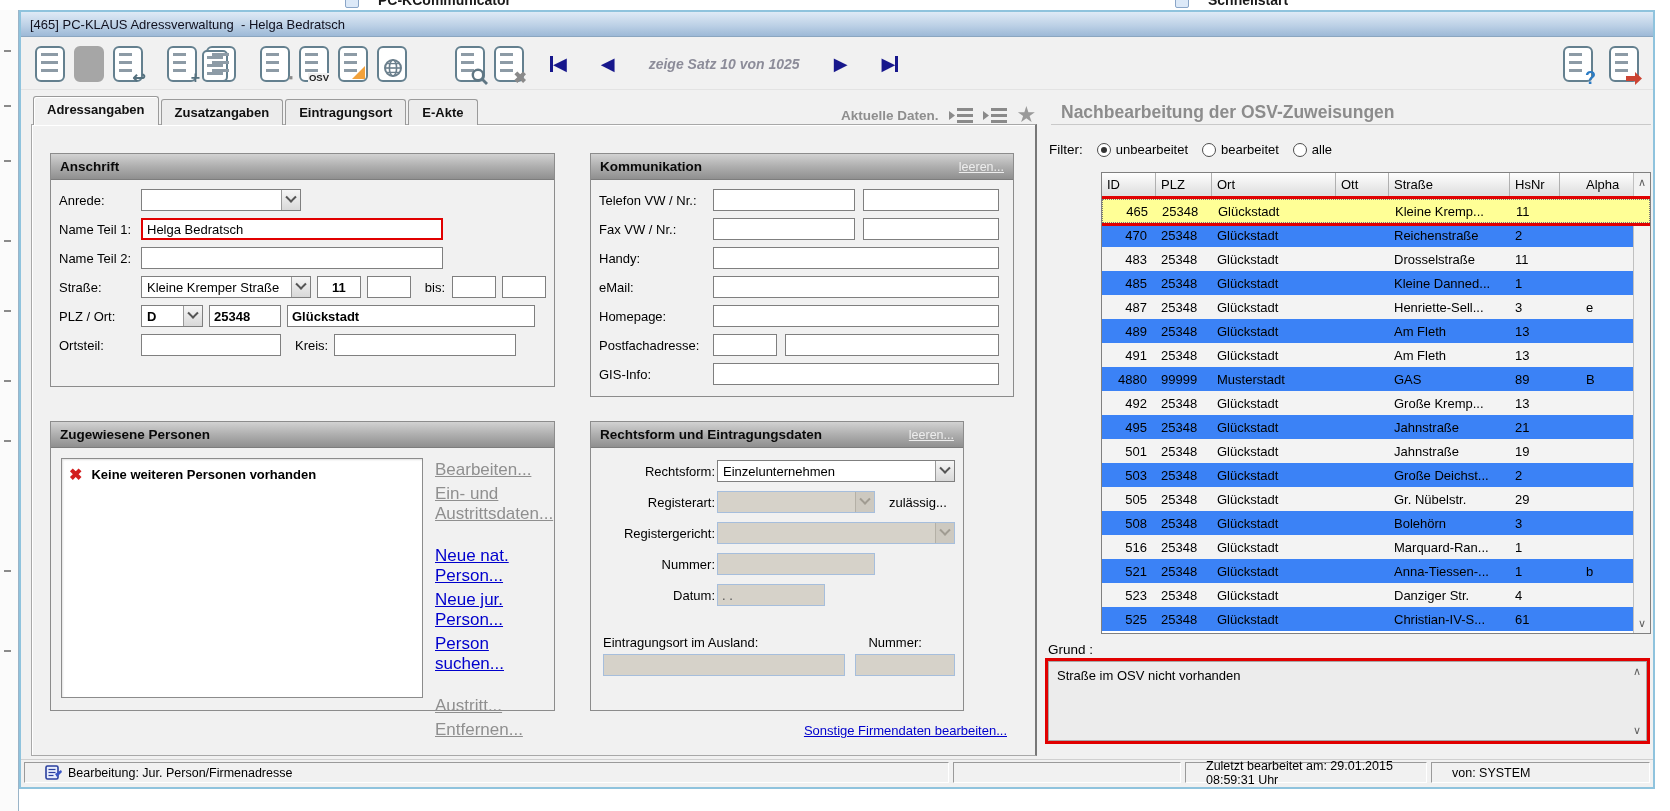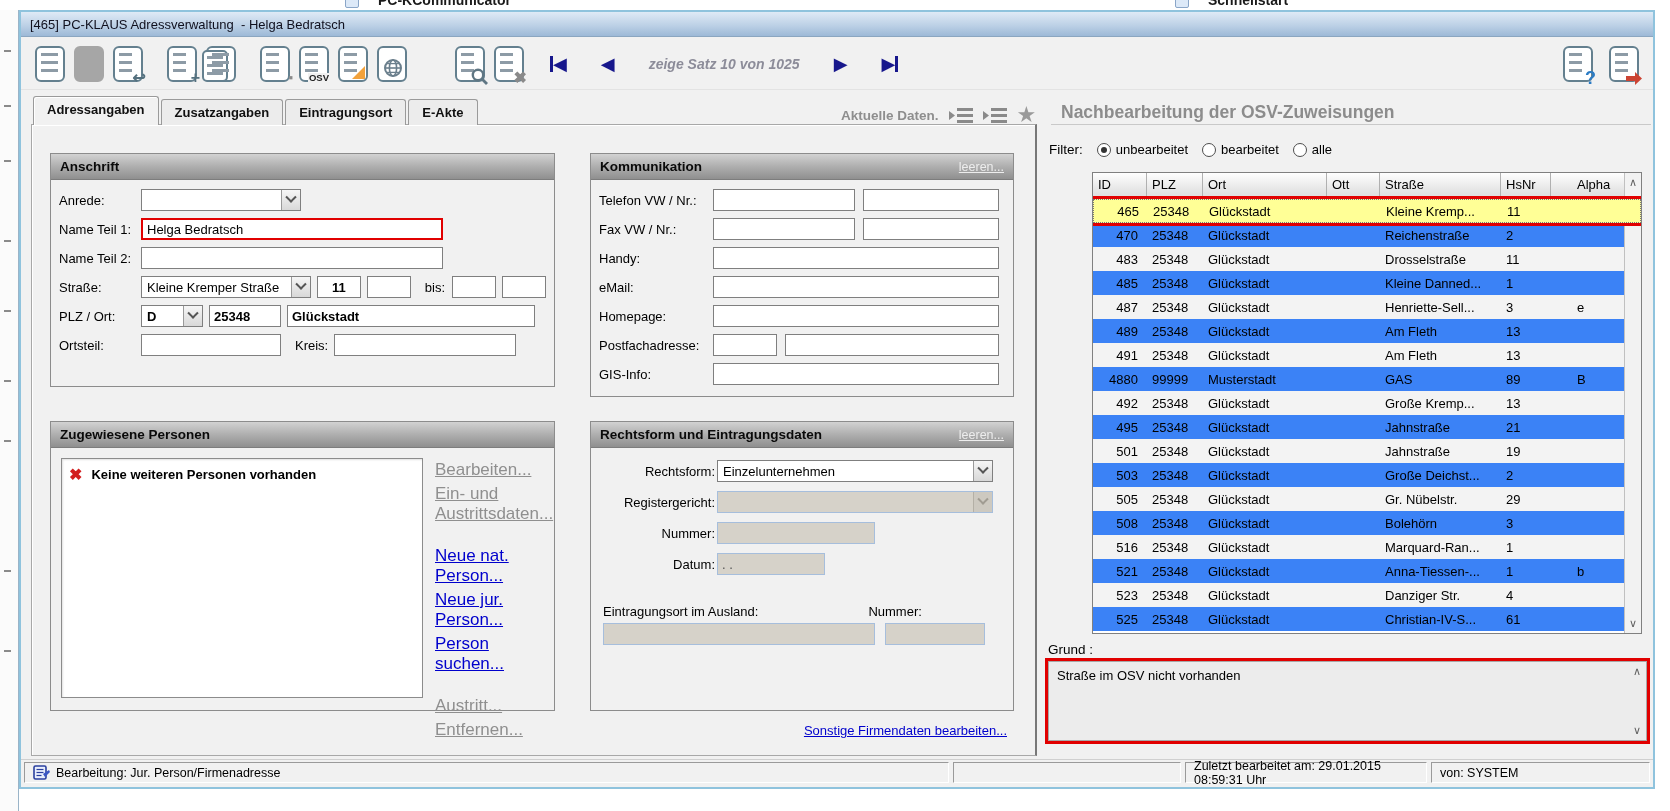"ID" .osvtable { left: 49px -> 58px }
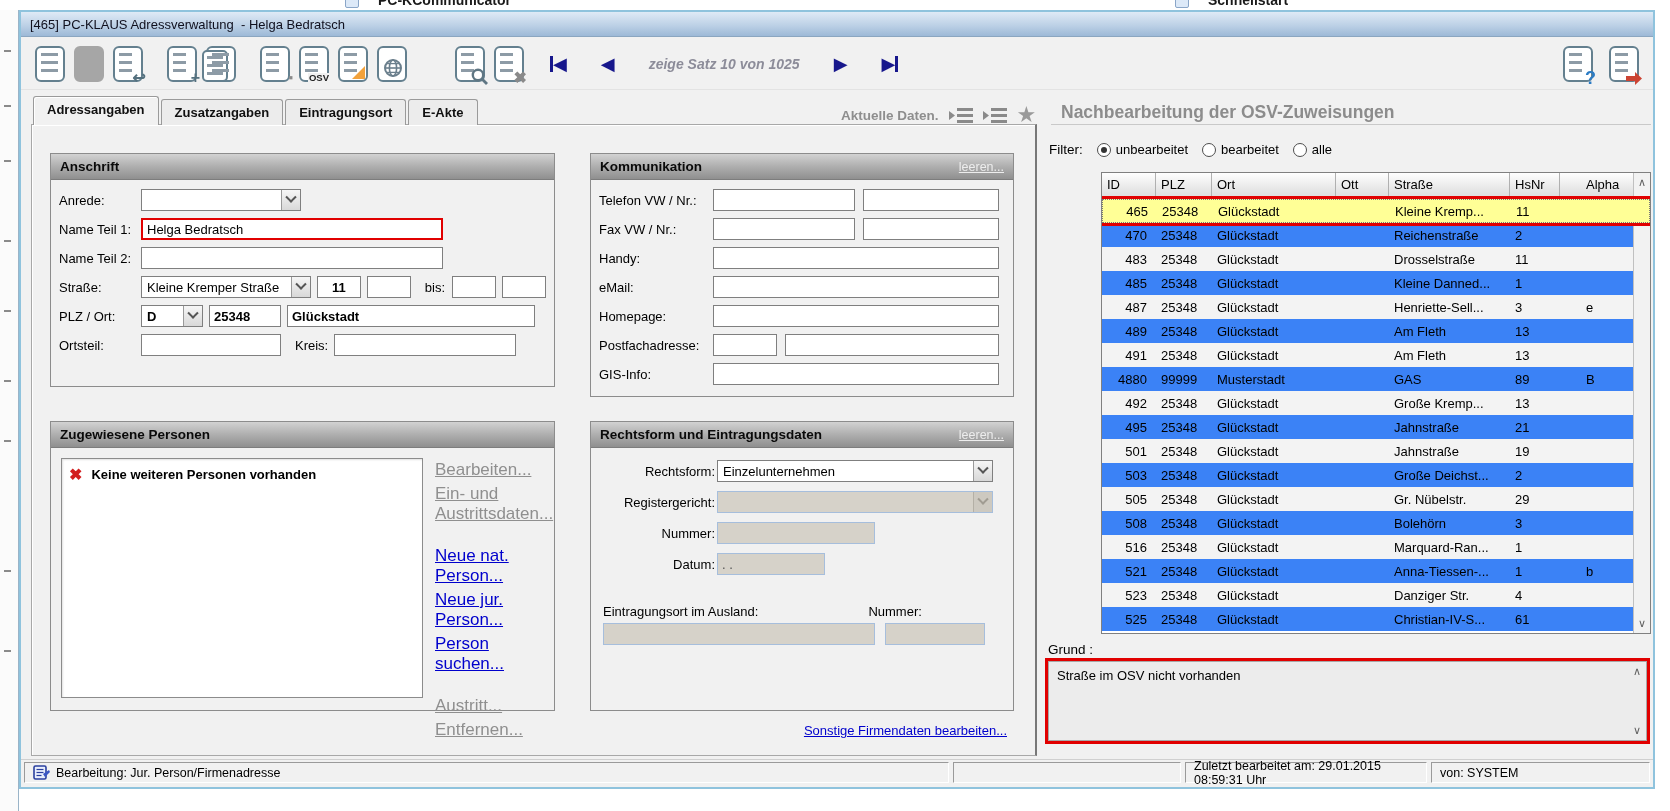"Rechtsform und Eintragungsdaten" div.group { width: 424px -> 374px }
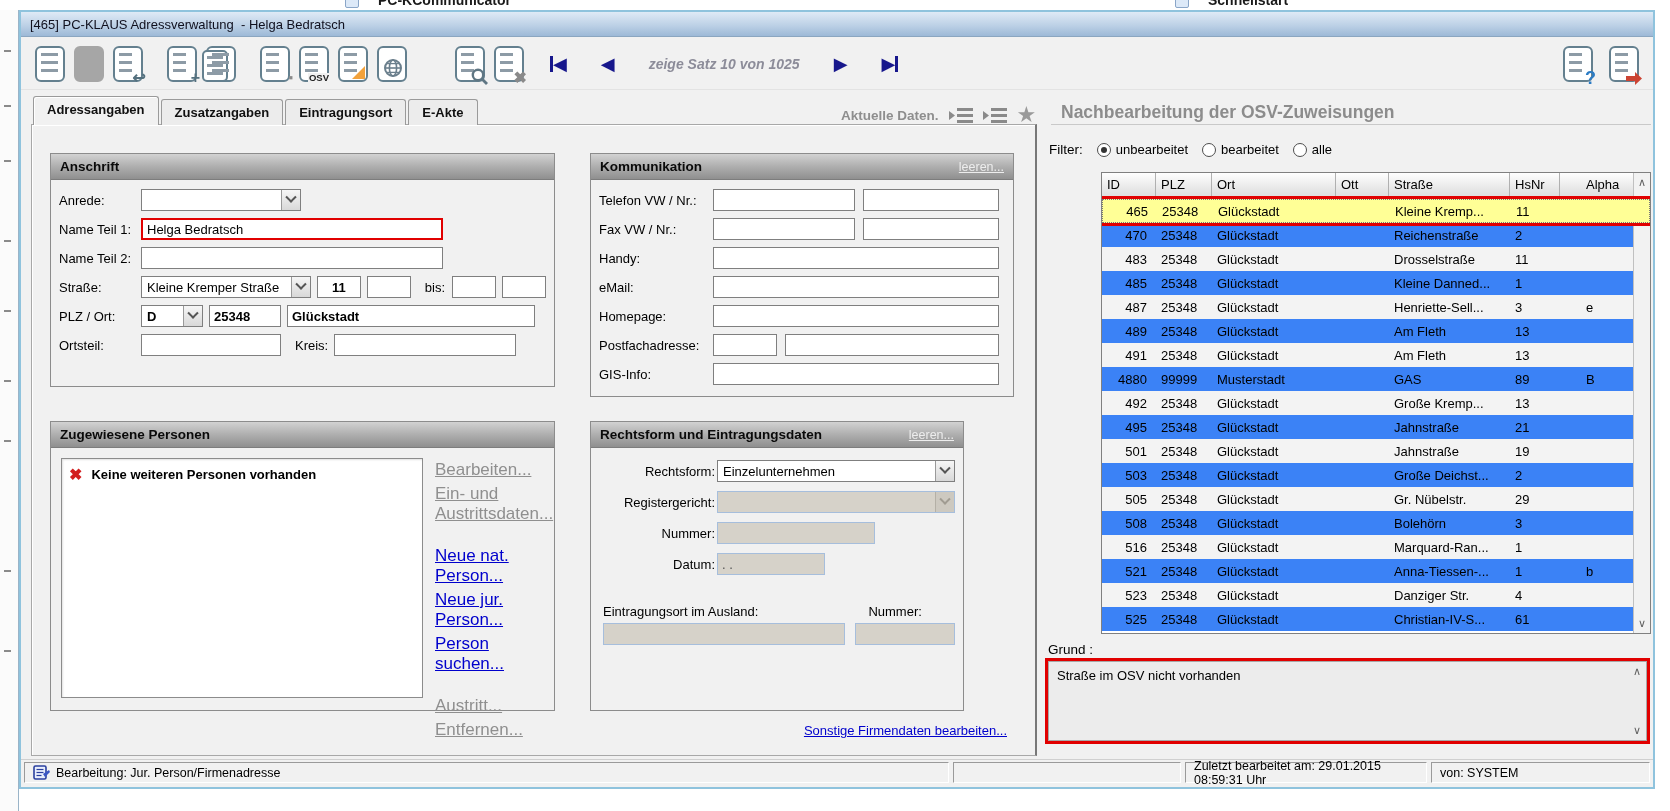"Registerart:" div.rrow { html: none -> <div> <span>Registerart:</span> <div> <span></span> <span> <span></span> </span> </div> <span>zulässig...</span> </div> }
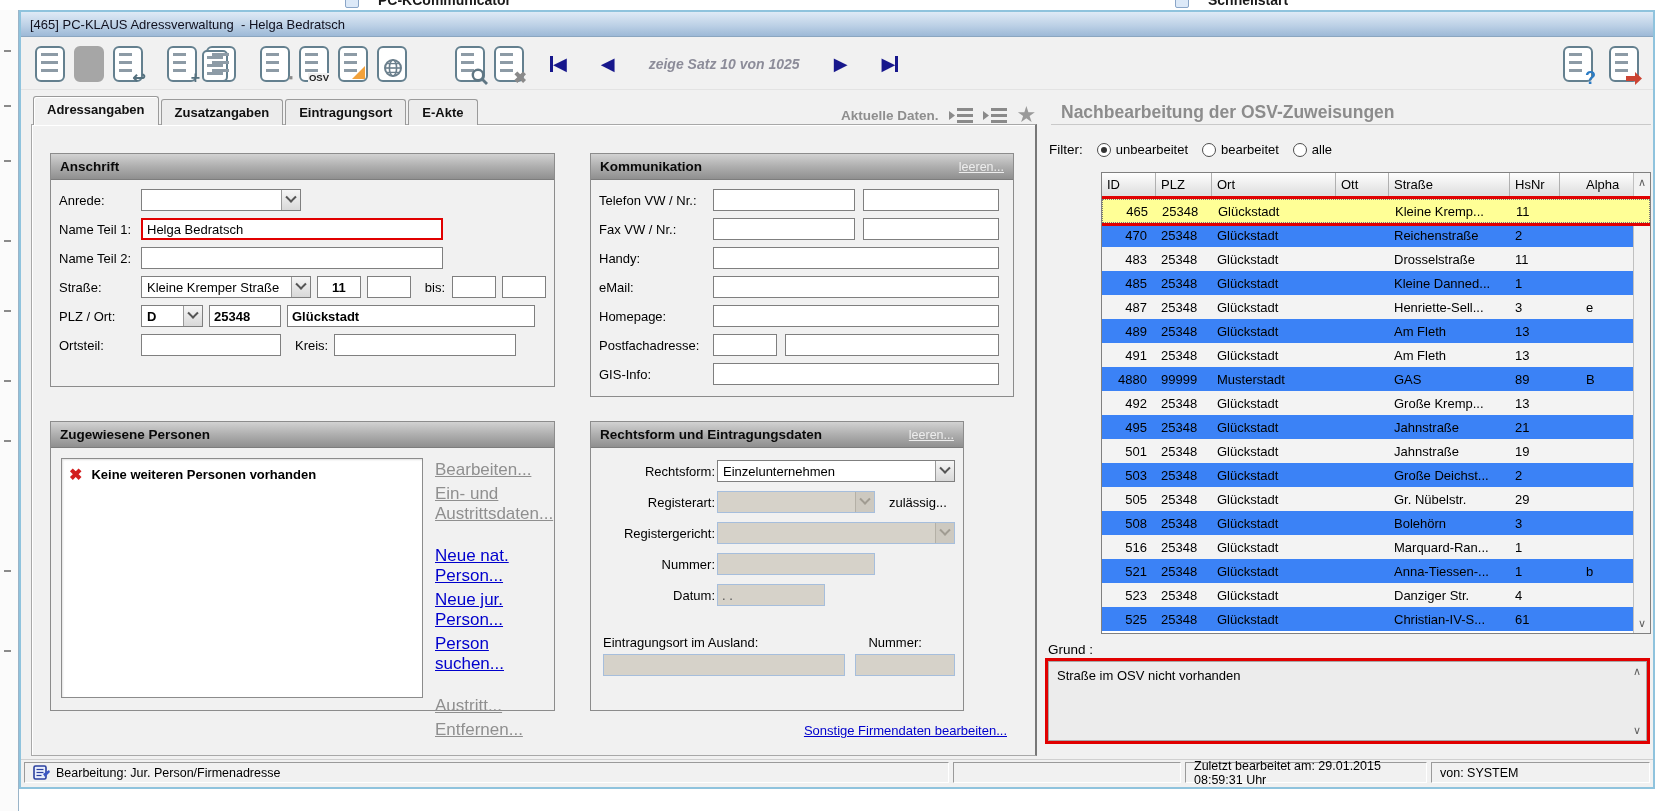"Bearbeitung: Jur. Person/Firmenadresse" .sseg { padding: 0 8px -> 0 20px }
